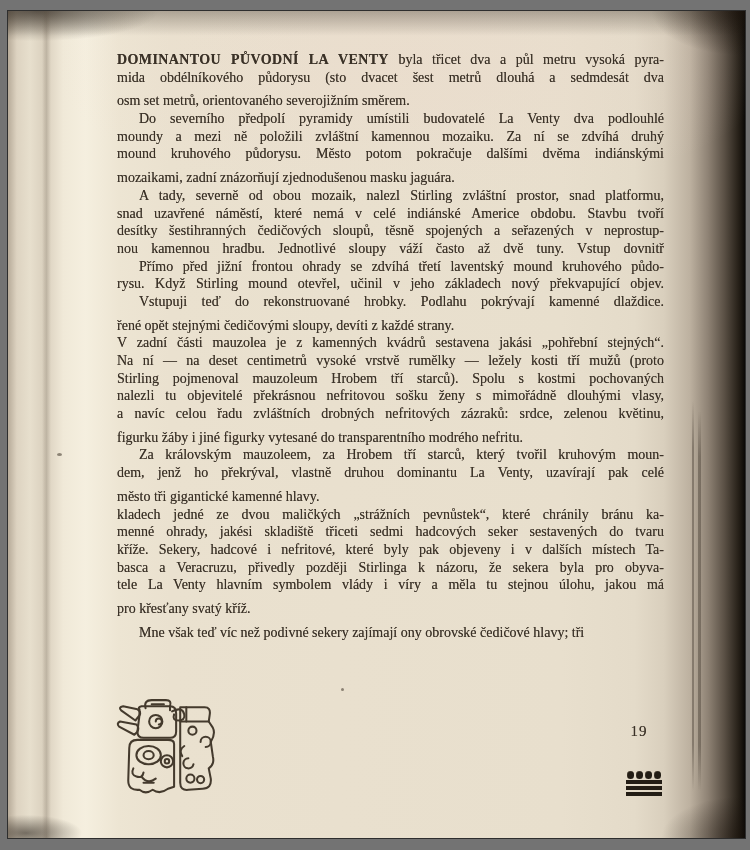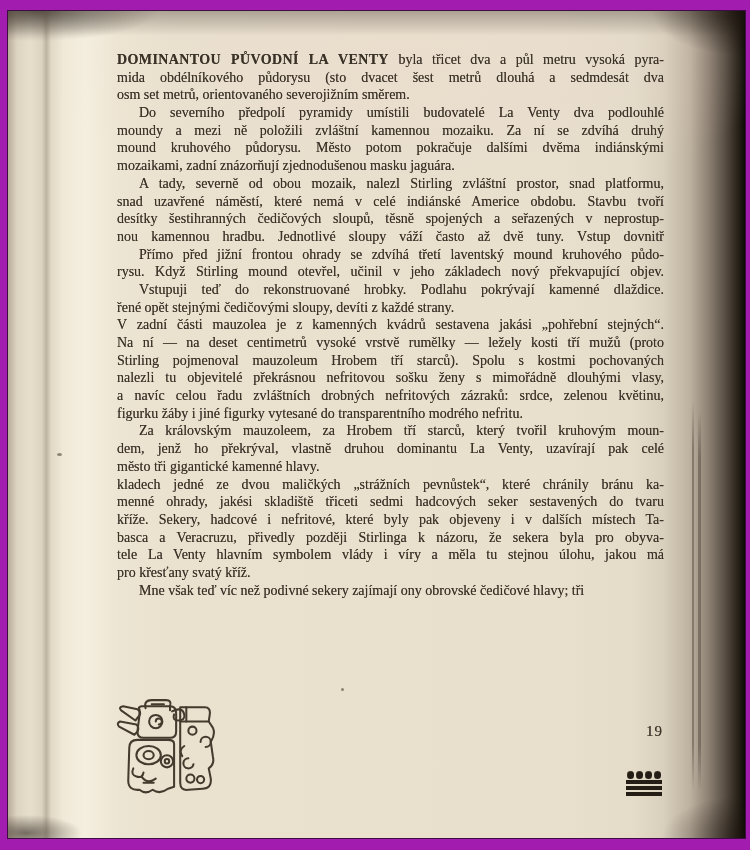"DOMINANTOU PŮVODNÍ LA VENTY byla" .scan-frame { background: #a21caf -> #737373 }
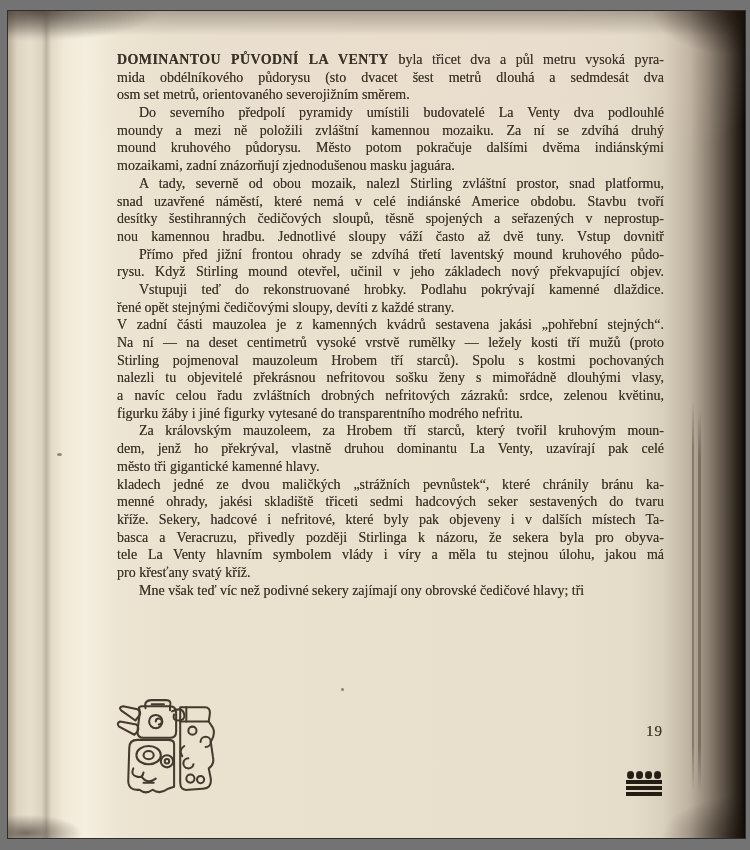"osm set metrů, orientovaného" .tline.last { margin-top: none -> 6px }
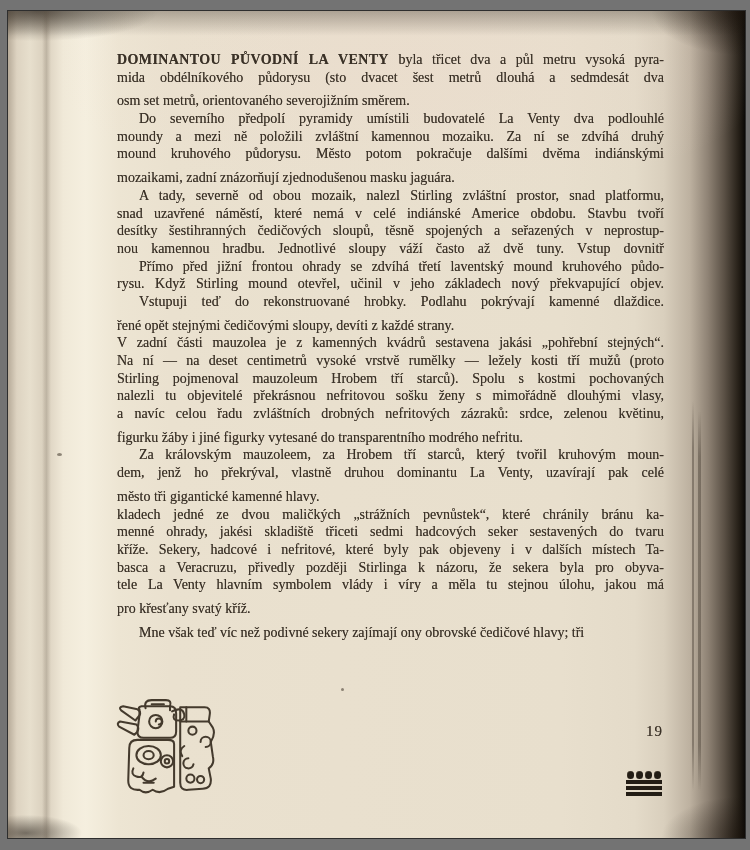"19" .page-number { text-align: right -> center }
